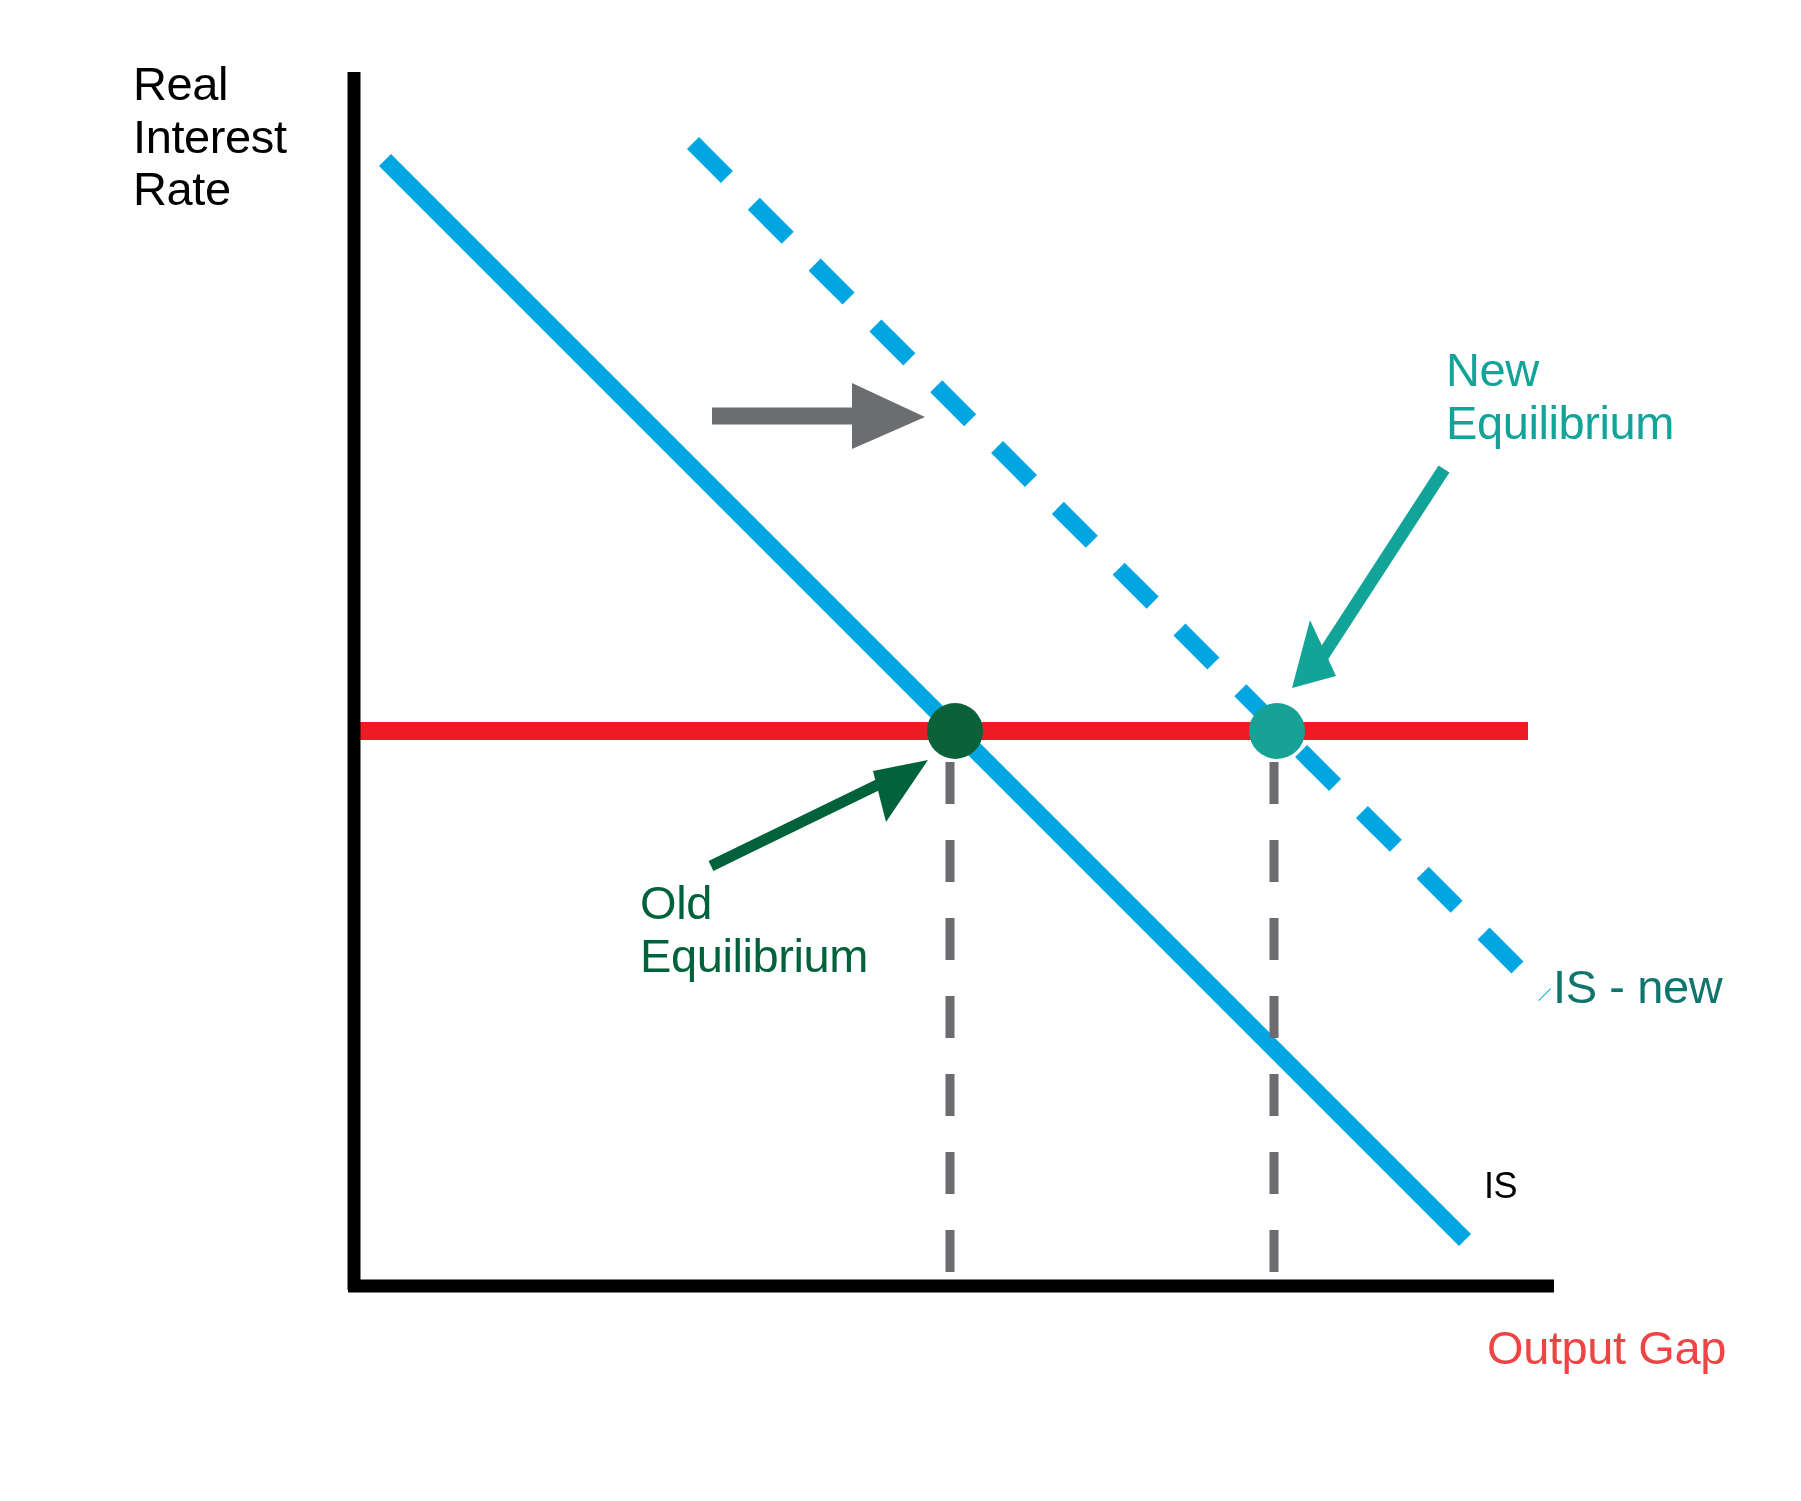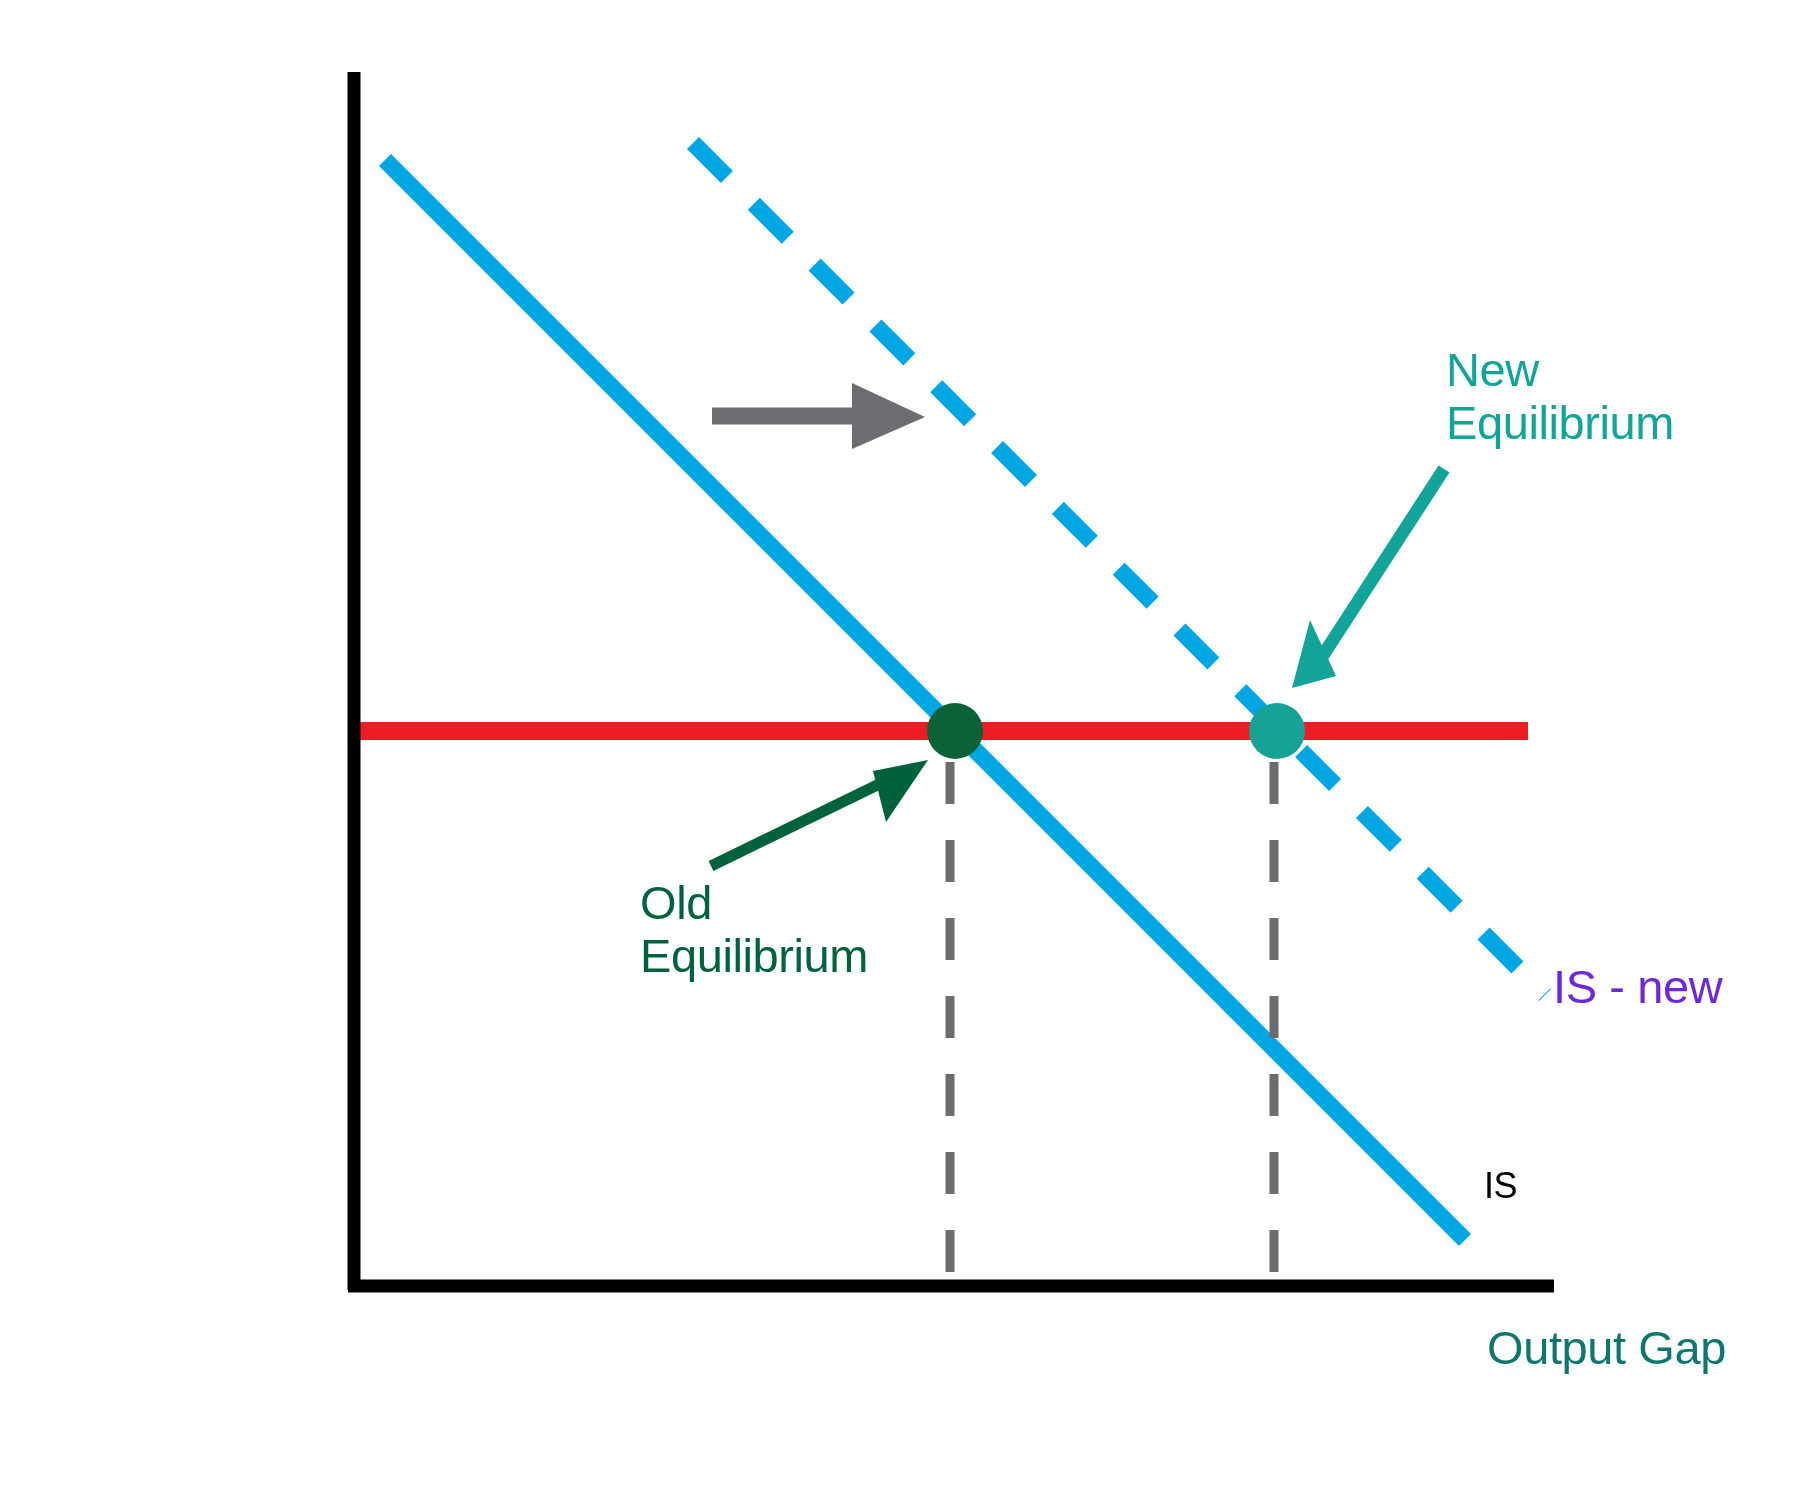"Real" div.lbl { html: none -> <div>Real Interest Rate</div> }
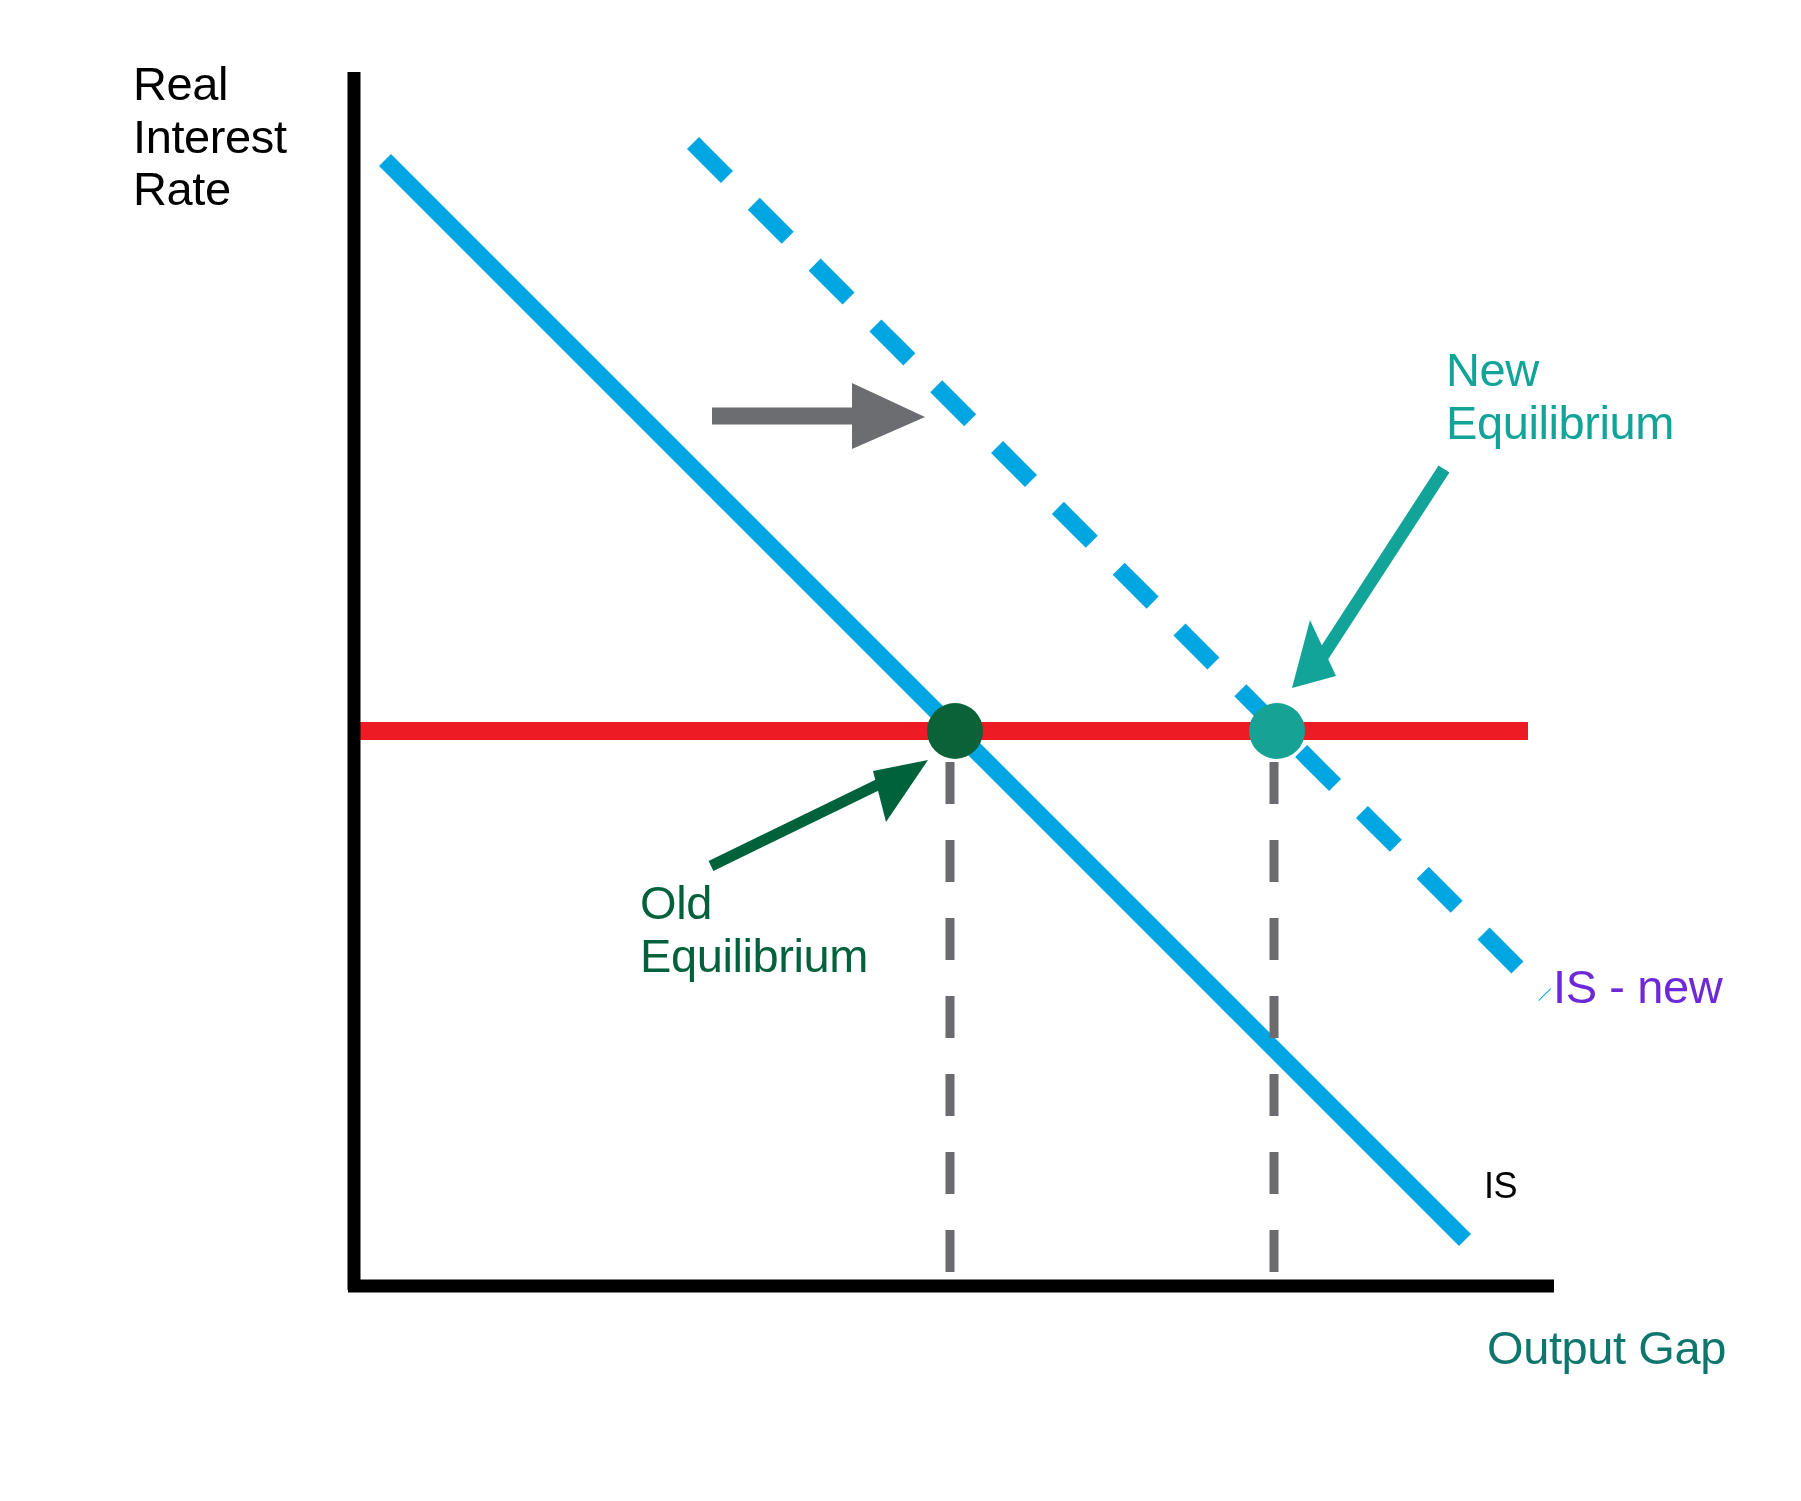"IS - new" #label-is-new { color: #6d28d9 -> #0f766e }
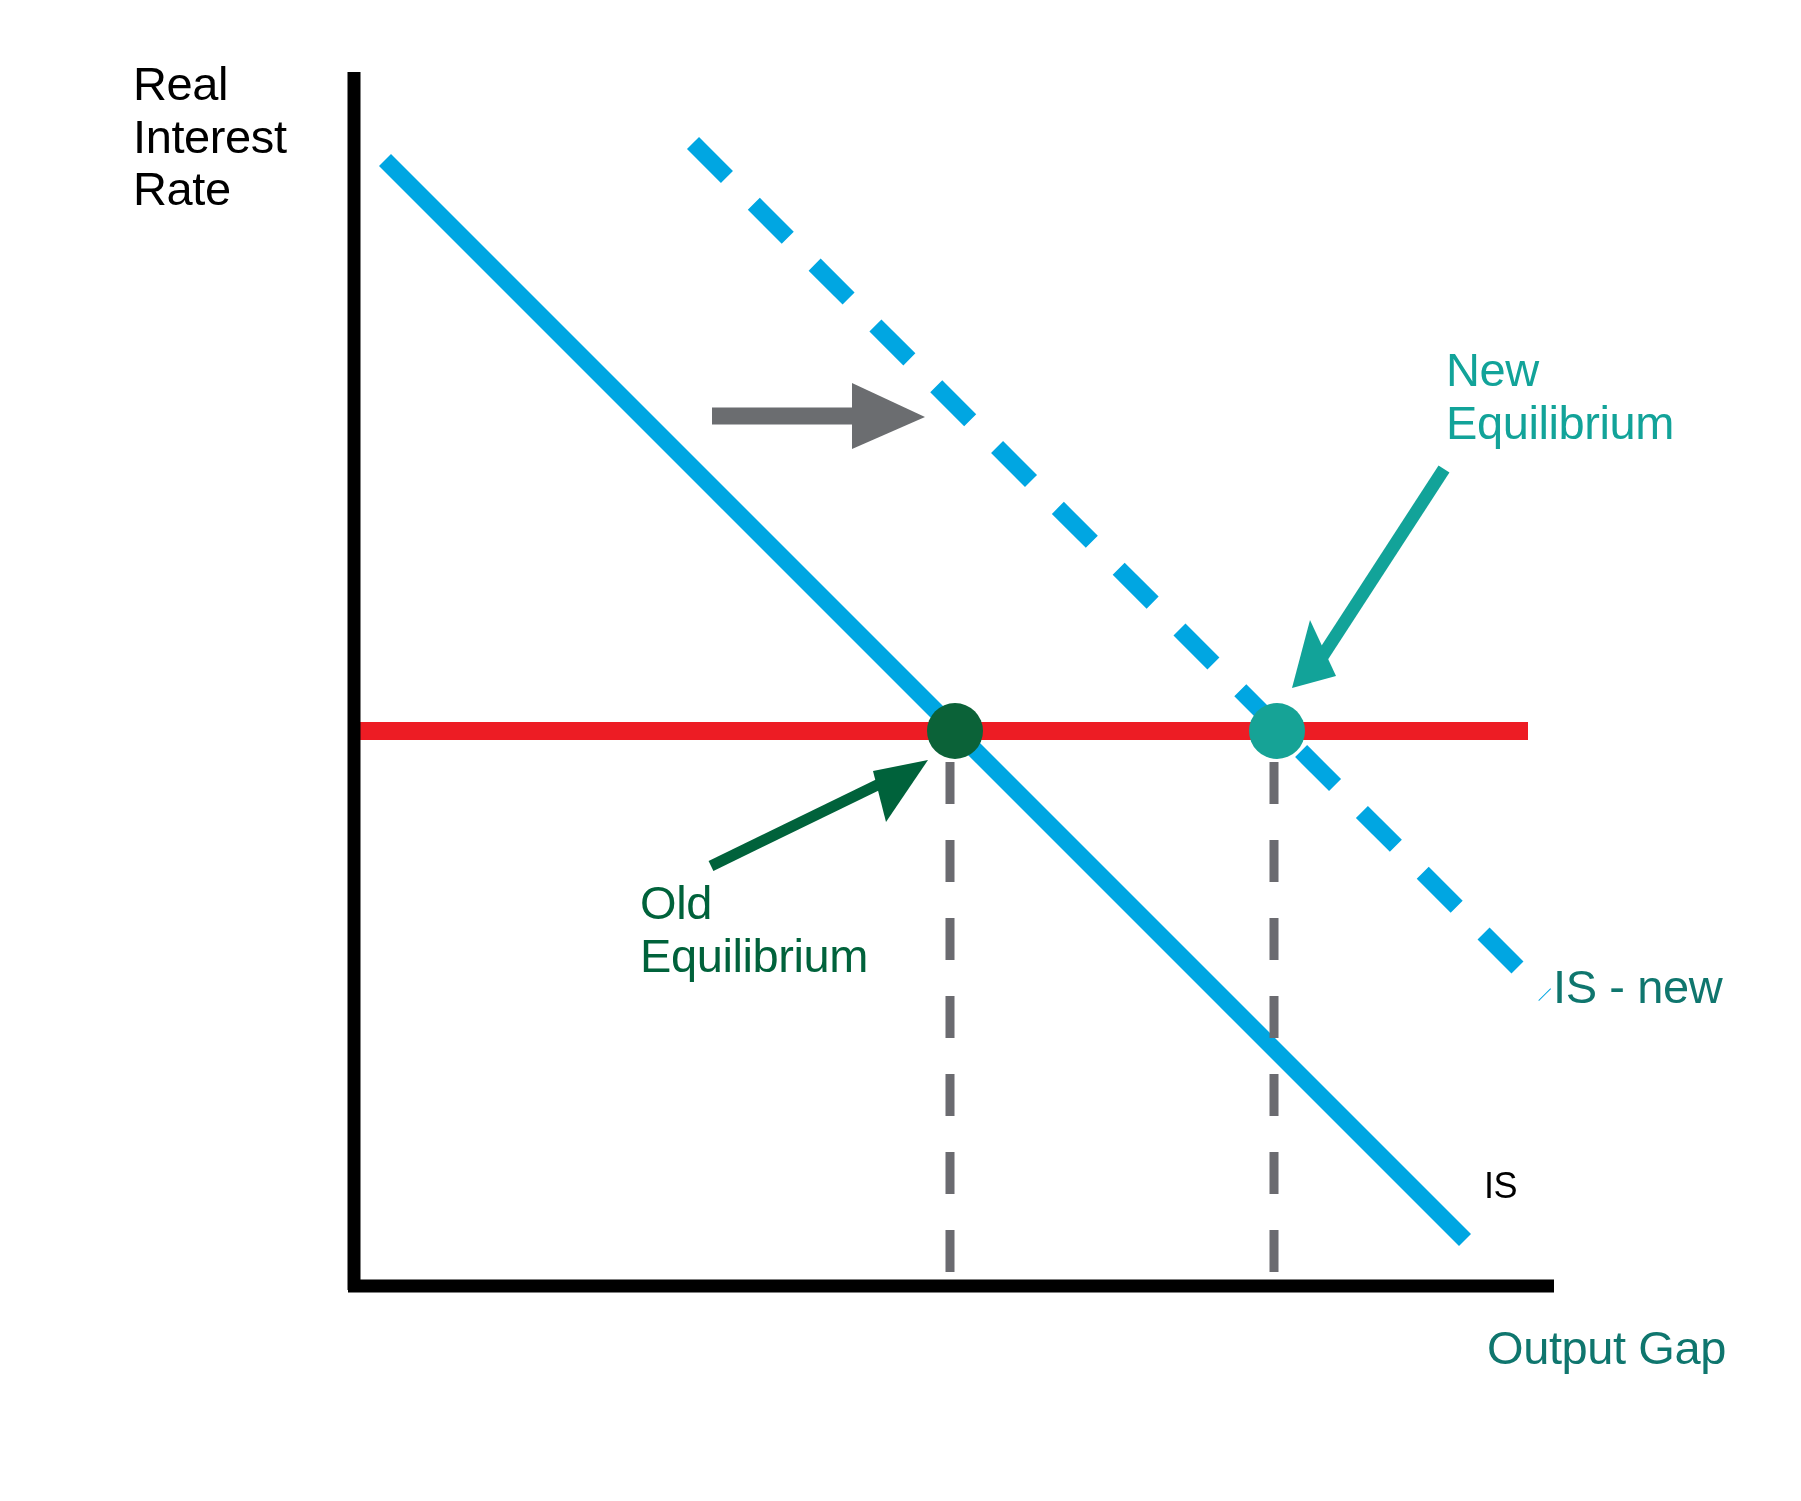"Output Gap" #axis-label-x { color: #0f766e -> #ef4444 }
